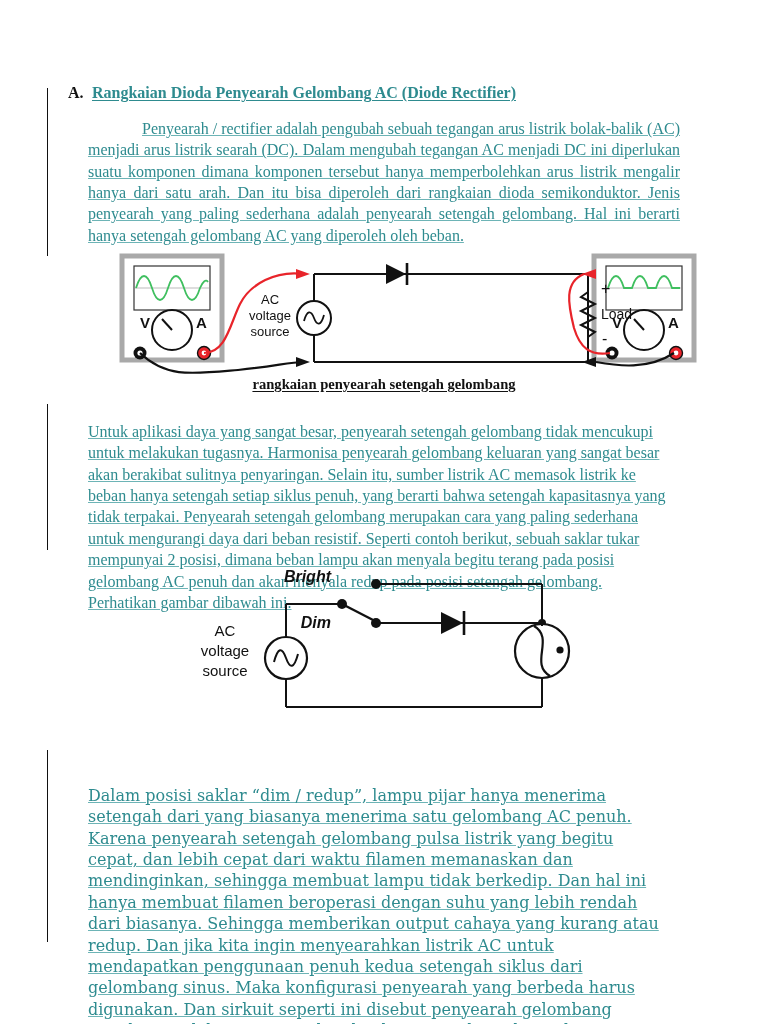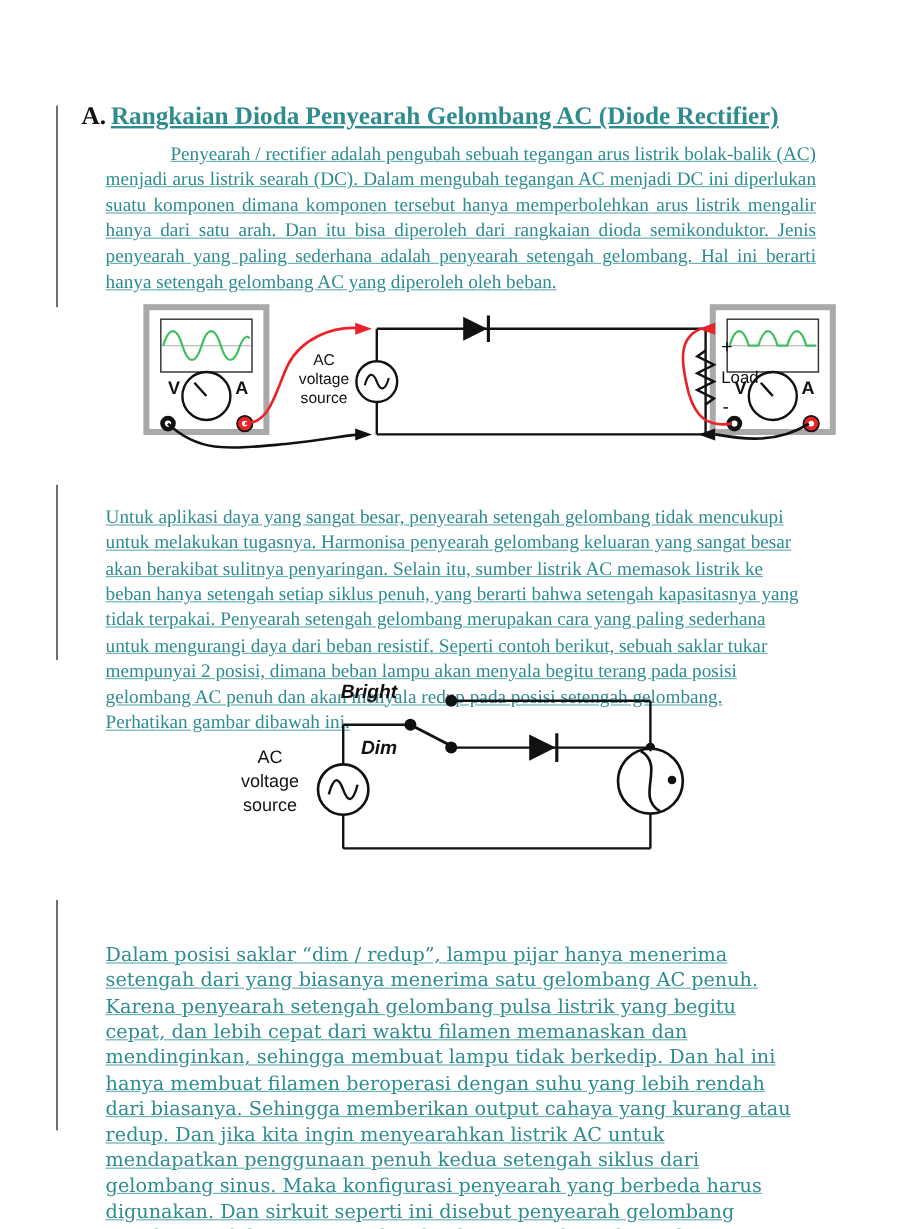"A. Rangkaian Dioda Penyearah Gelombang" .heading { font-size: 21px -> 16px }
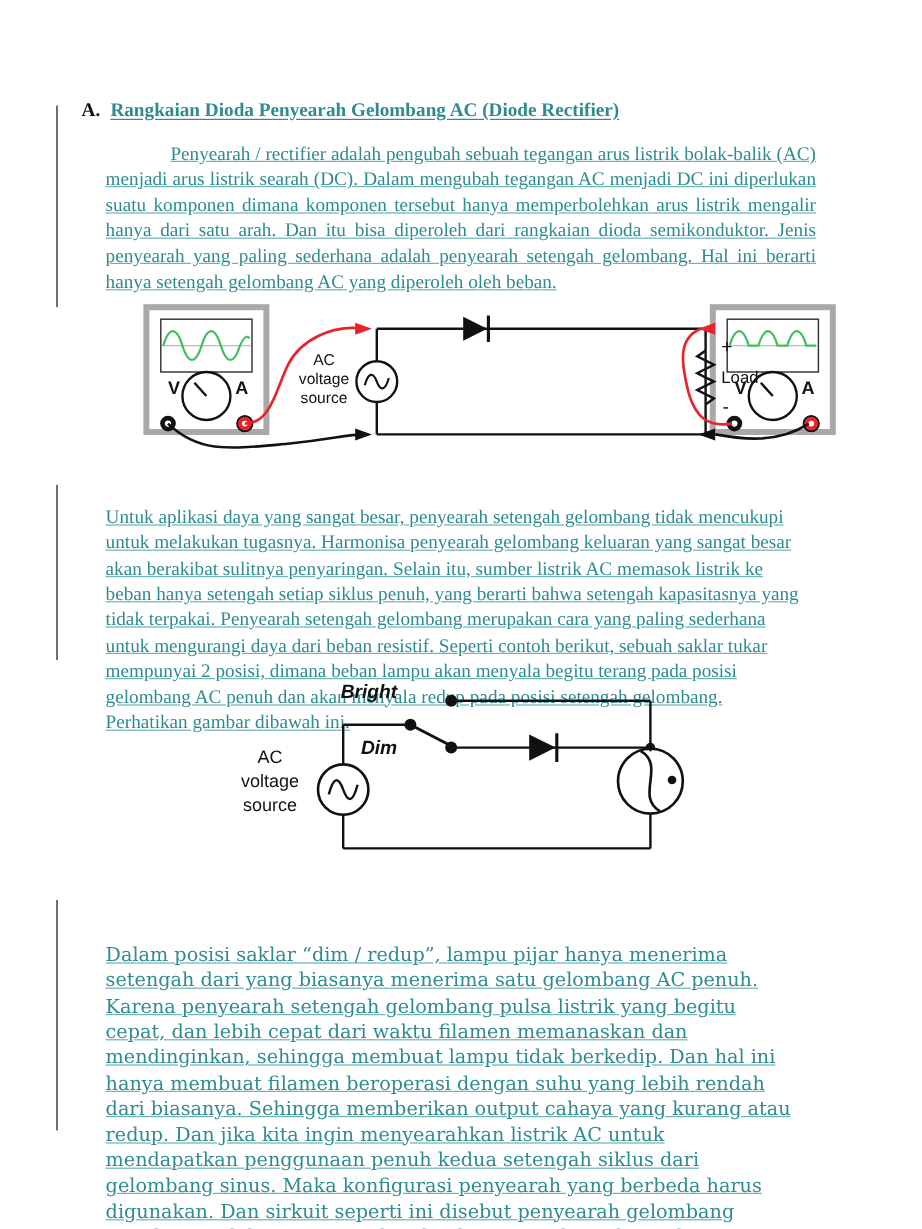"rangkaian penyearah setengah gelombang" div.caption { html: none -> <div>rangkaian penyearah setengah gelombang</div> }
